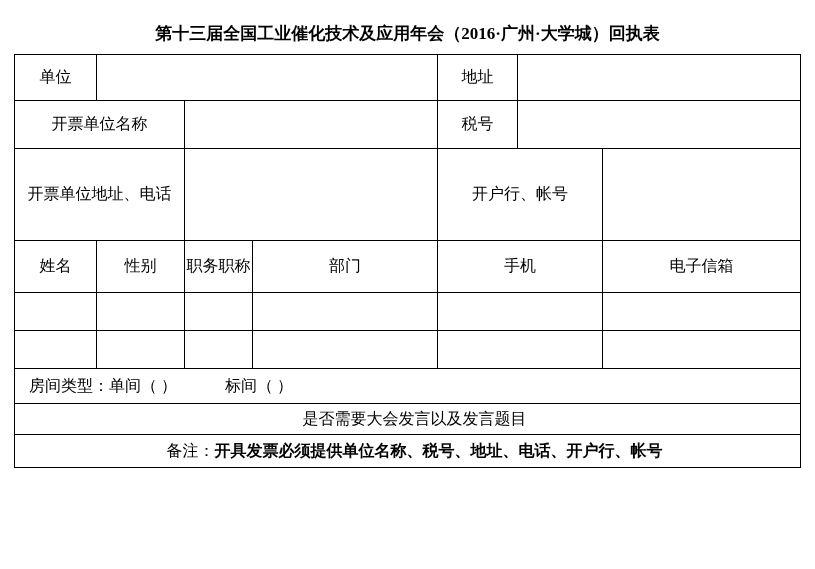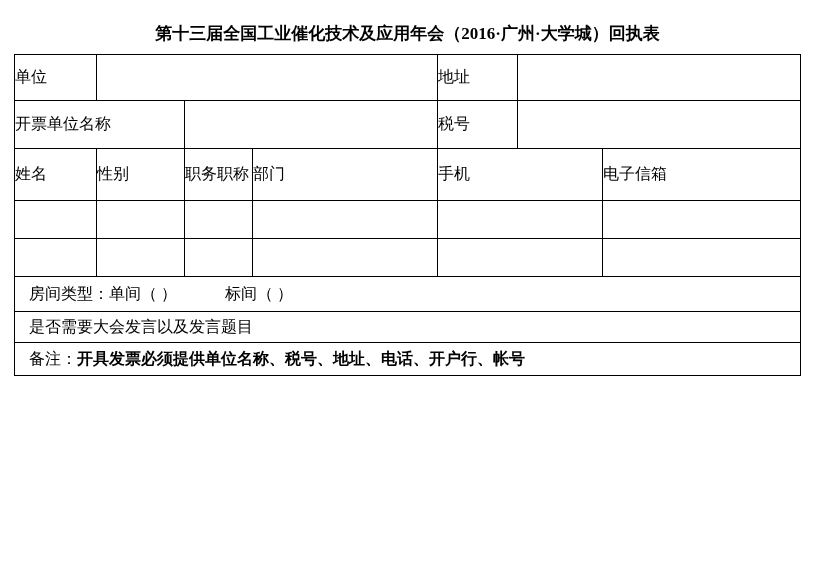"单位" table.form td { text-align: left -> center }
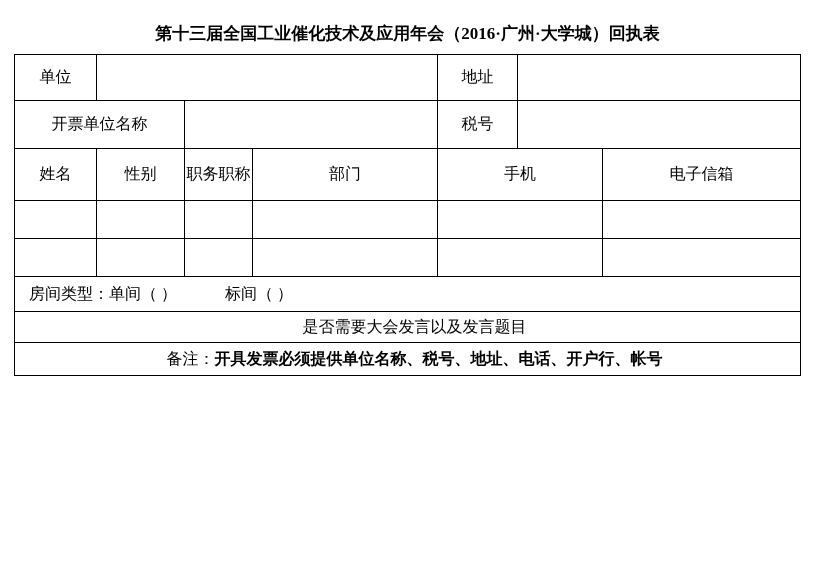"开票单位地址、电话" tr.r3 { html: none -> <tr> <td>开票单位地址、电话</td> <td></td> <td>开户行、帐号</td> <td></td> </tr> }
